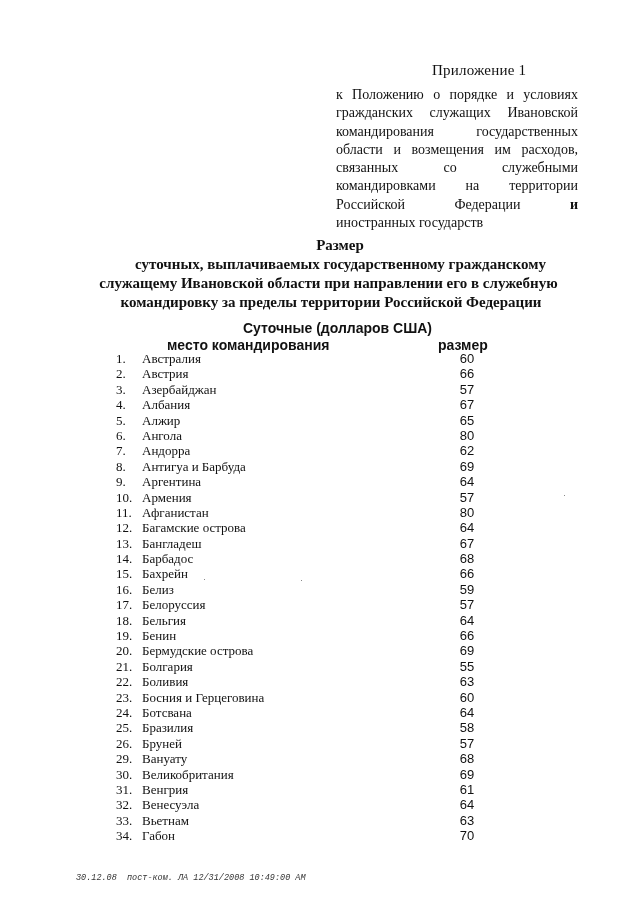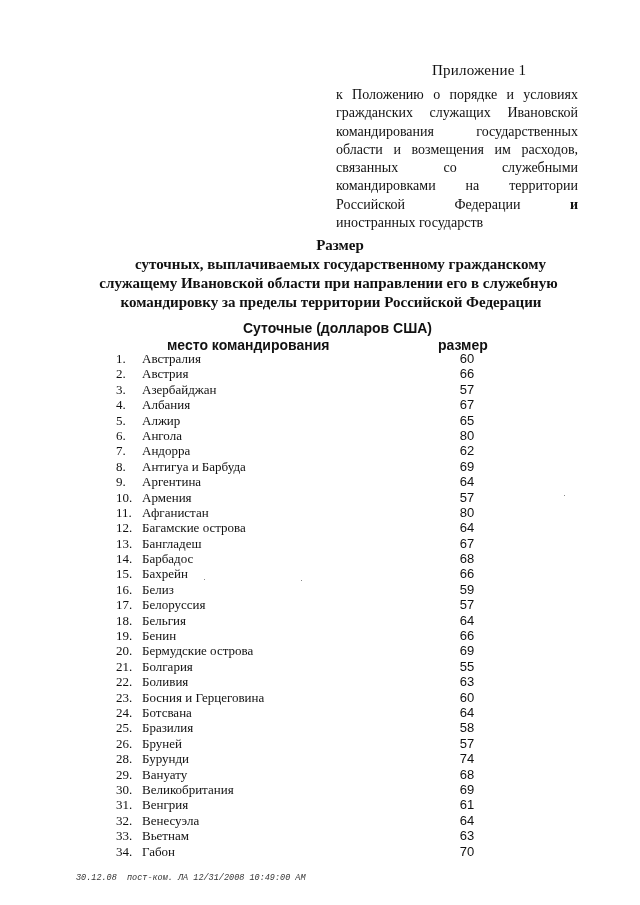"28." div.row { html: <div> <span>28.</span> <span>Бурунди</span> <span>74</span> </div> -> none }
